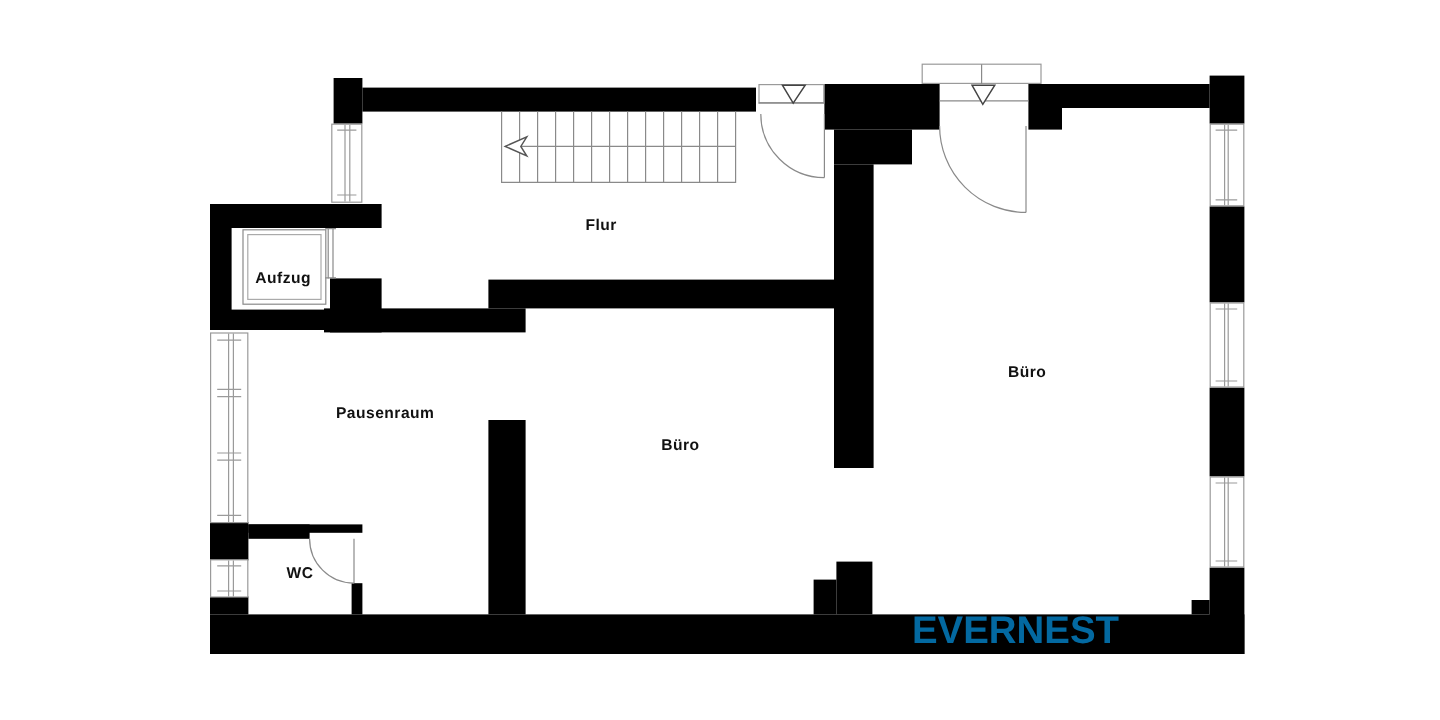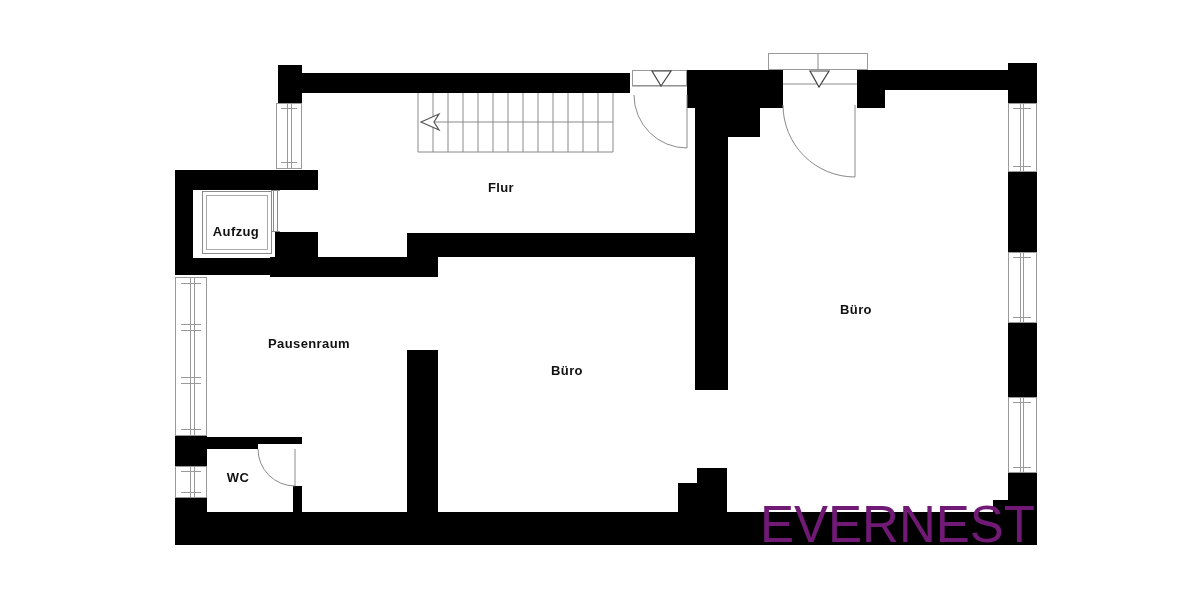"Pausenraum" div.room-label { left: 309px -> 321px }
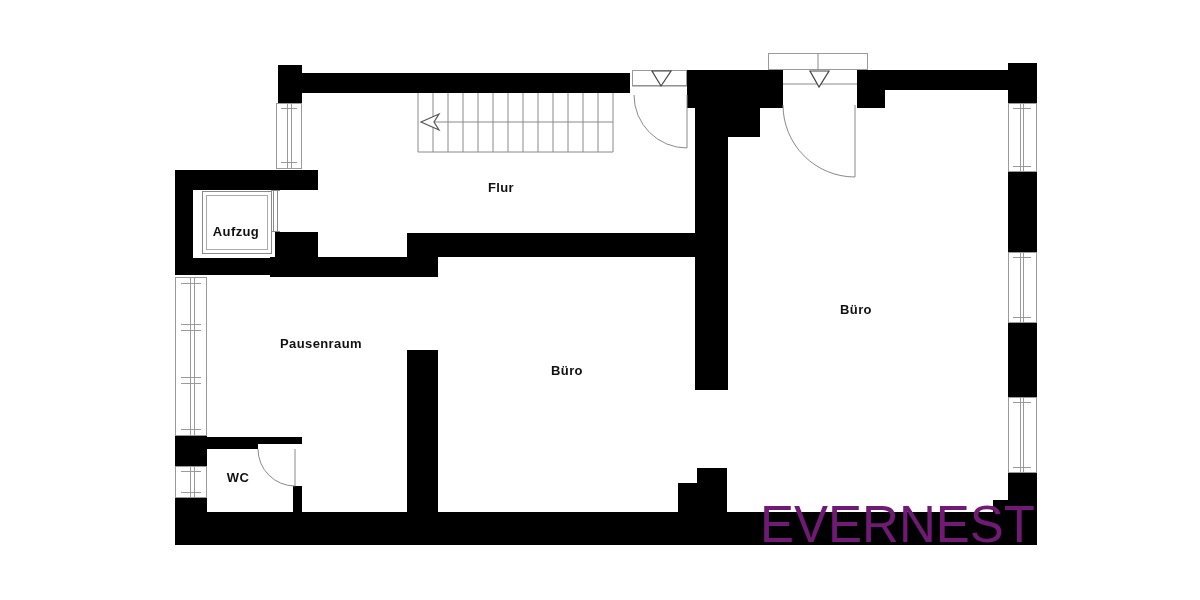"WC" div.room-label { left: 238px -> 250px }
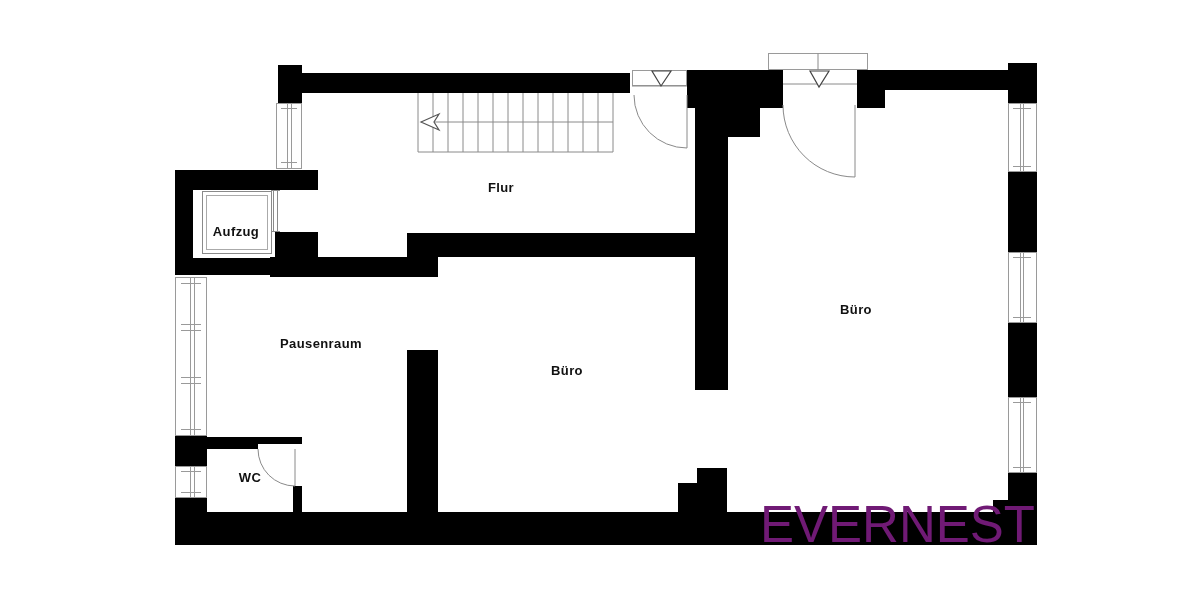"EVERNEST" .watermark { color: #701a75 -> #0369a1; font-size: 51px -> 32px; font-weight: 400 -> 700 }
